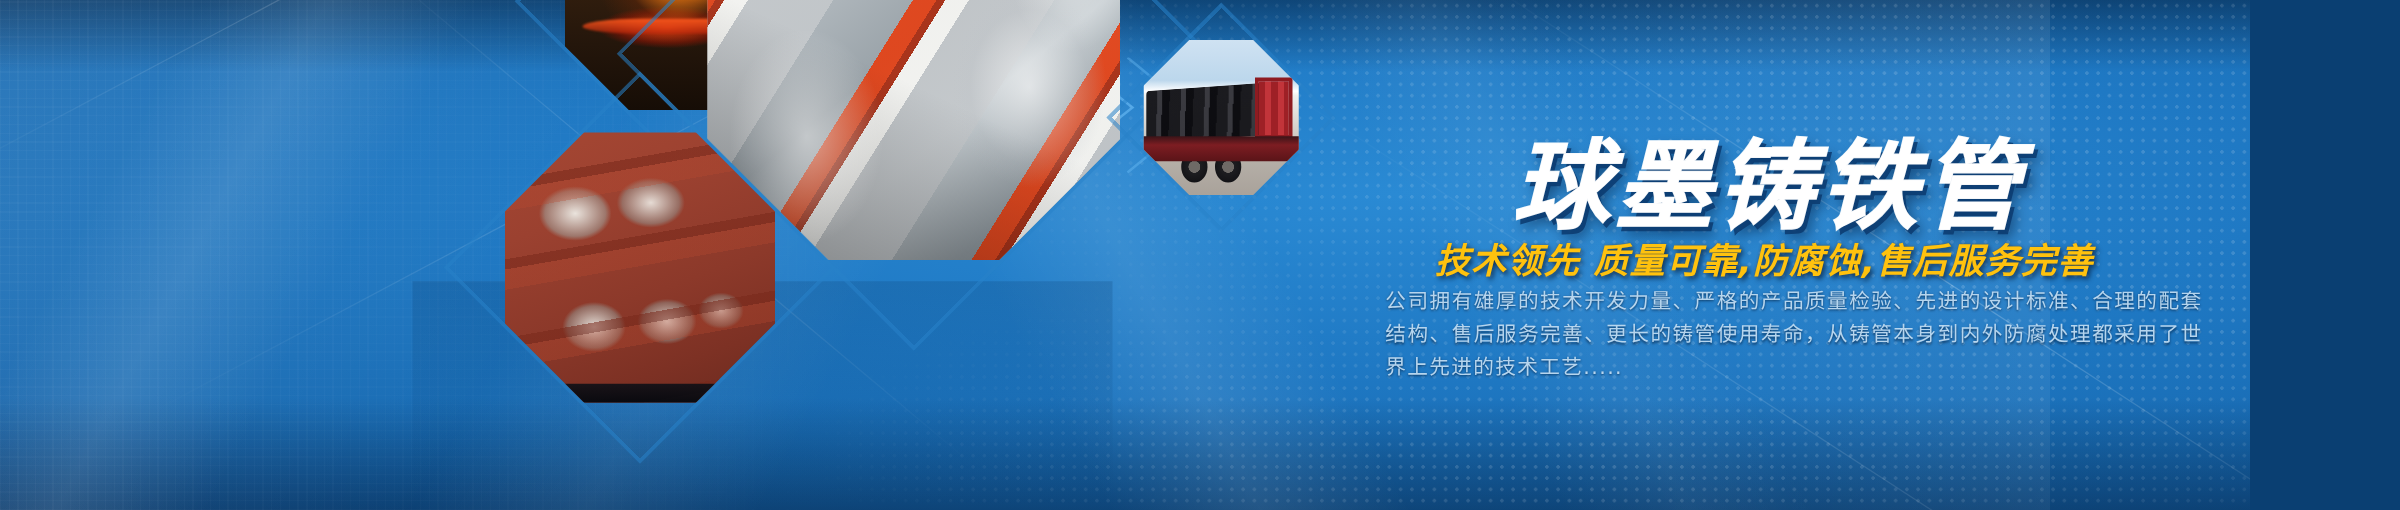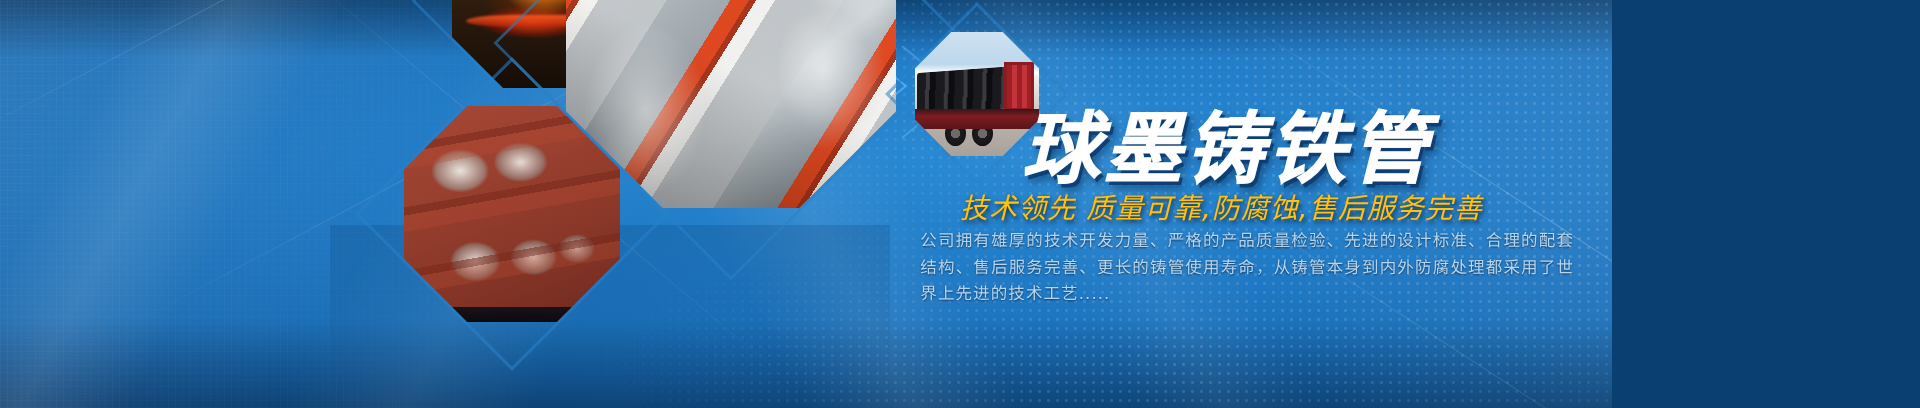"球墨铸铁管" .banner { width: 1612px -> 1800px }
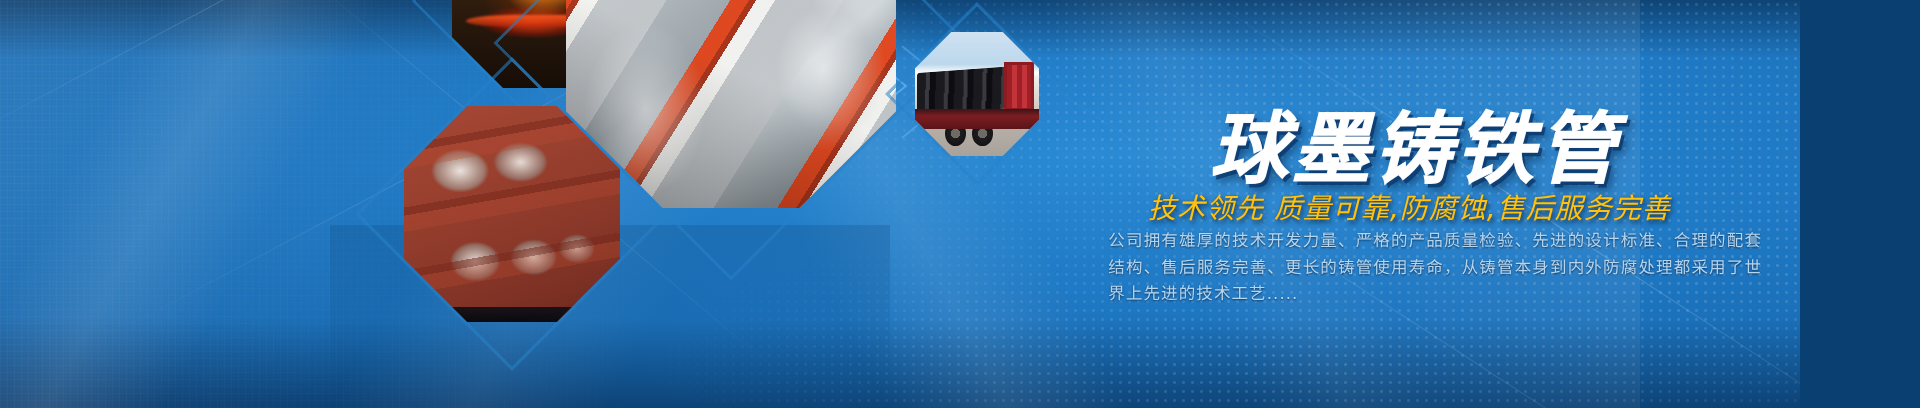"技术领先 质量可靠,防腐蚀,售后服务完善" .subtitle { font-weight: 400 -> 700 }
